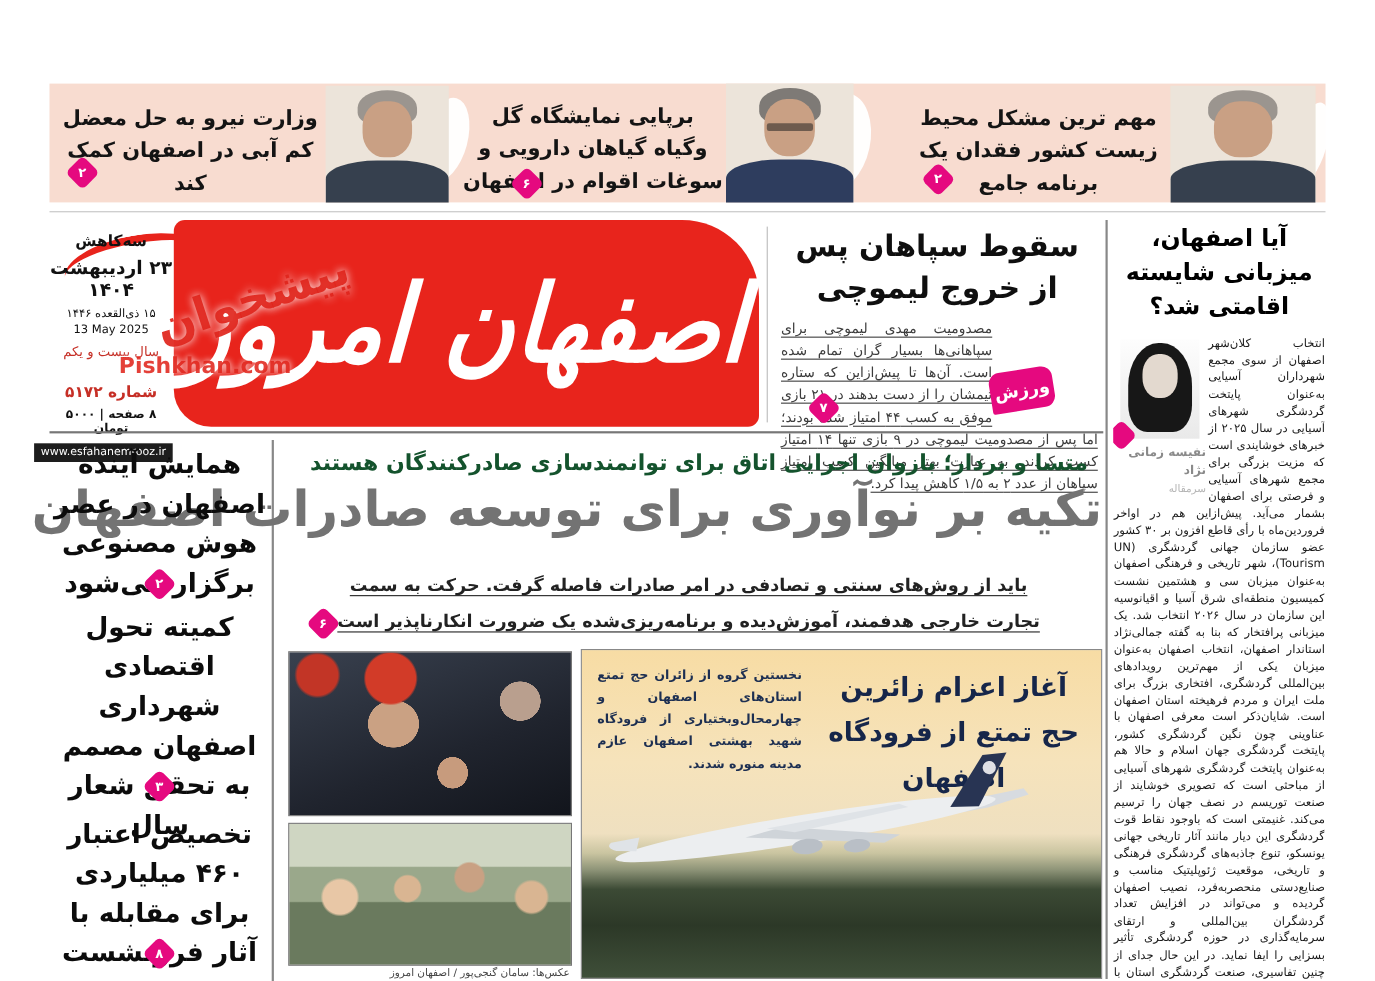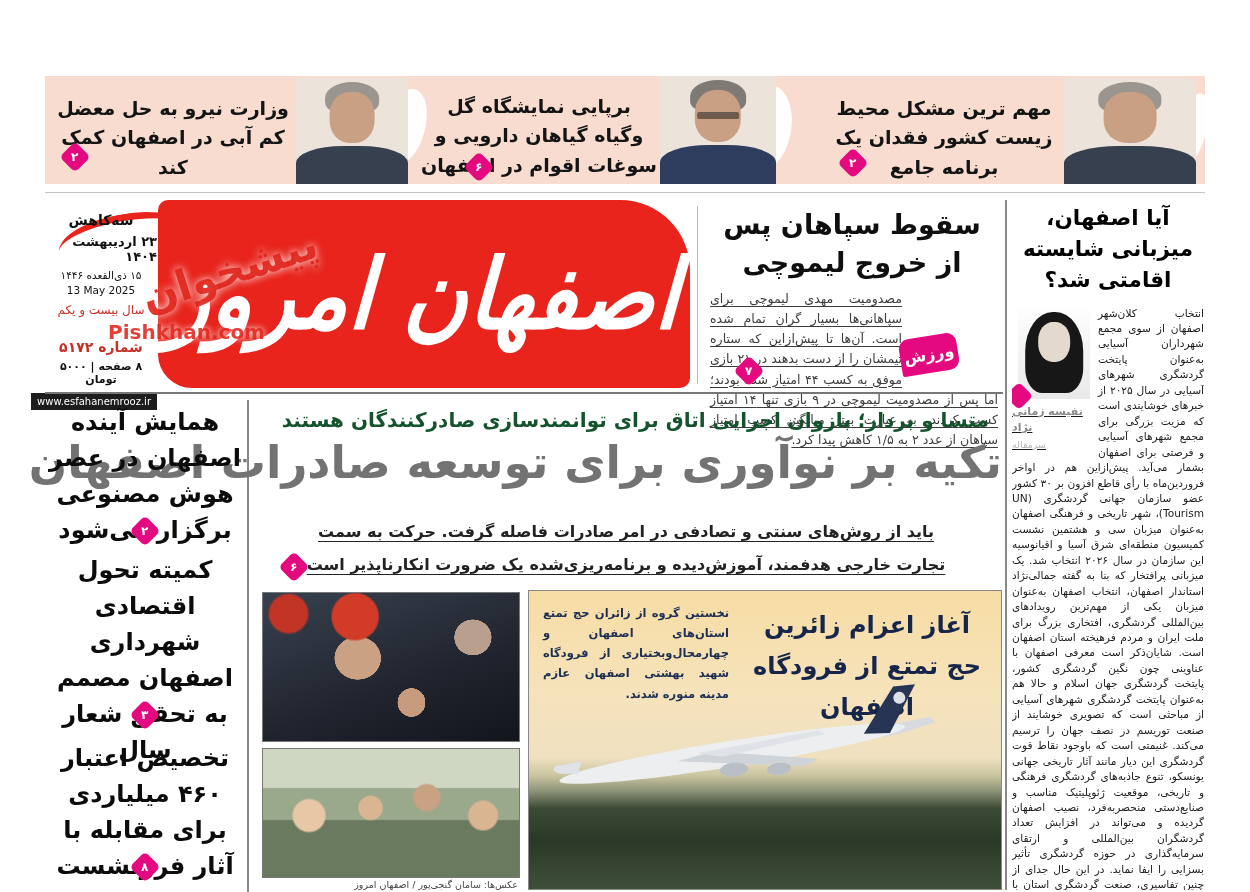"۲۳ اردیبهشت ۱۴۰۴" .m-datefa { font-size: 13px -> 17px; text-align: right -> none }
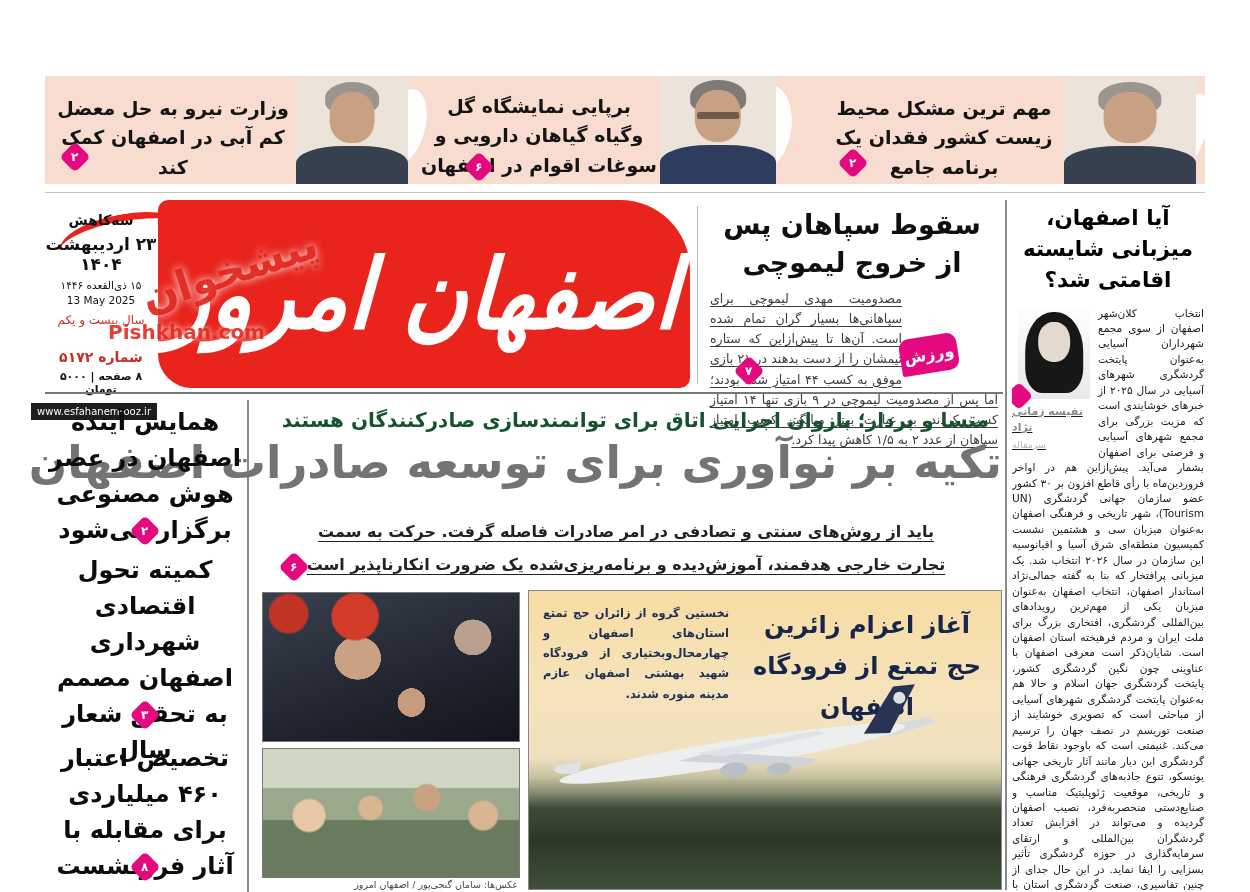"نفیسه زمانی نژاد" .author { text-align: left -> right; text-decoration: underline -> none }
